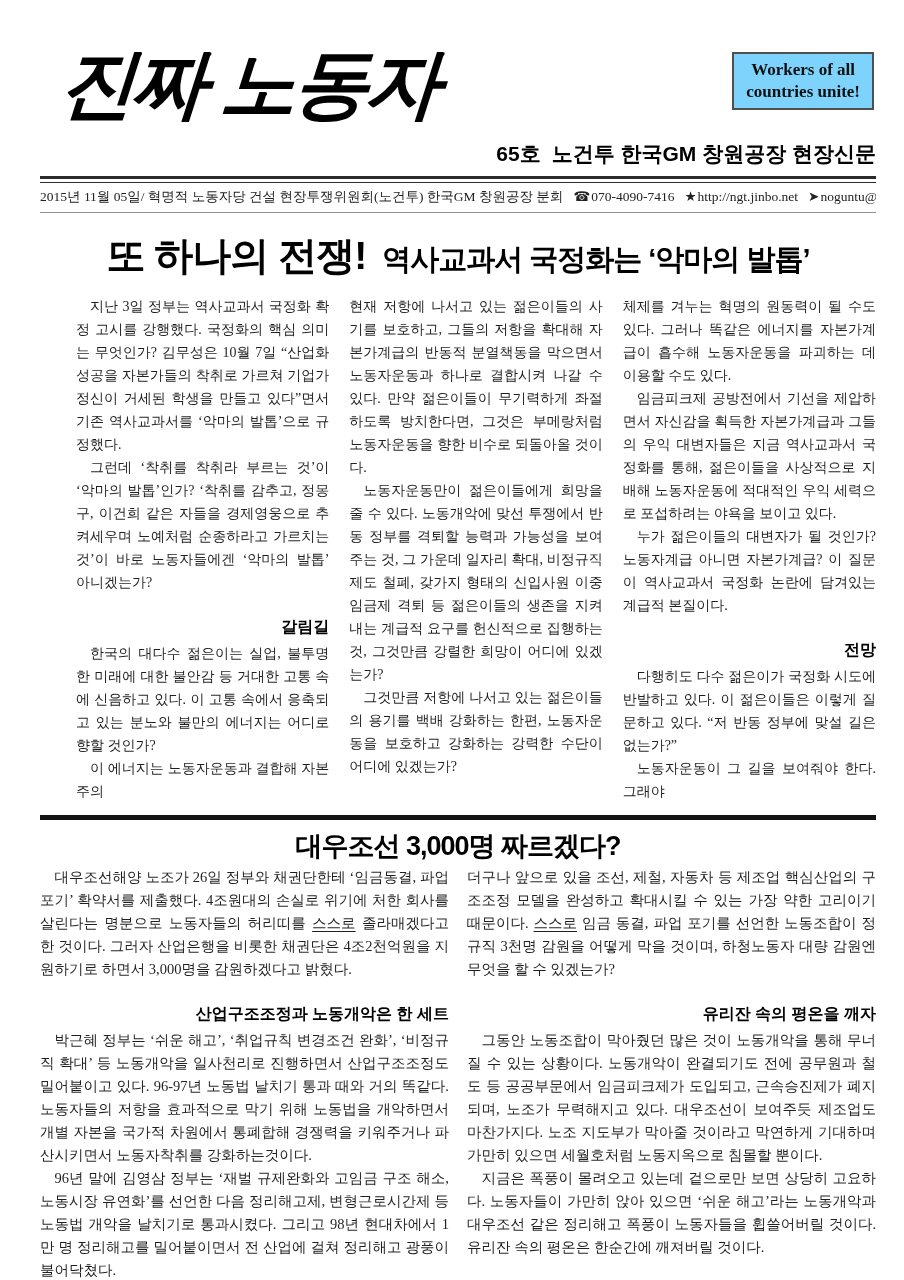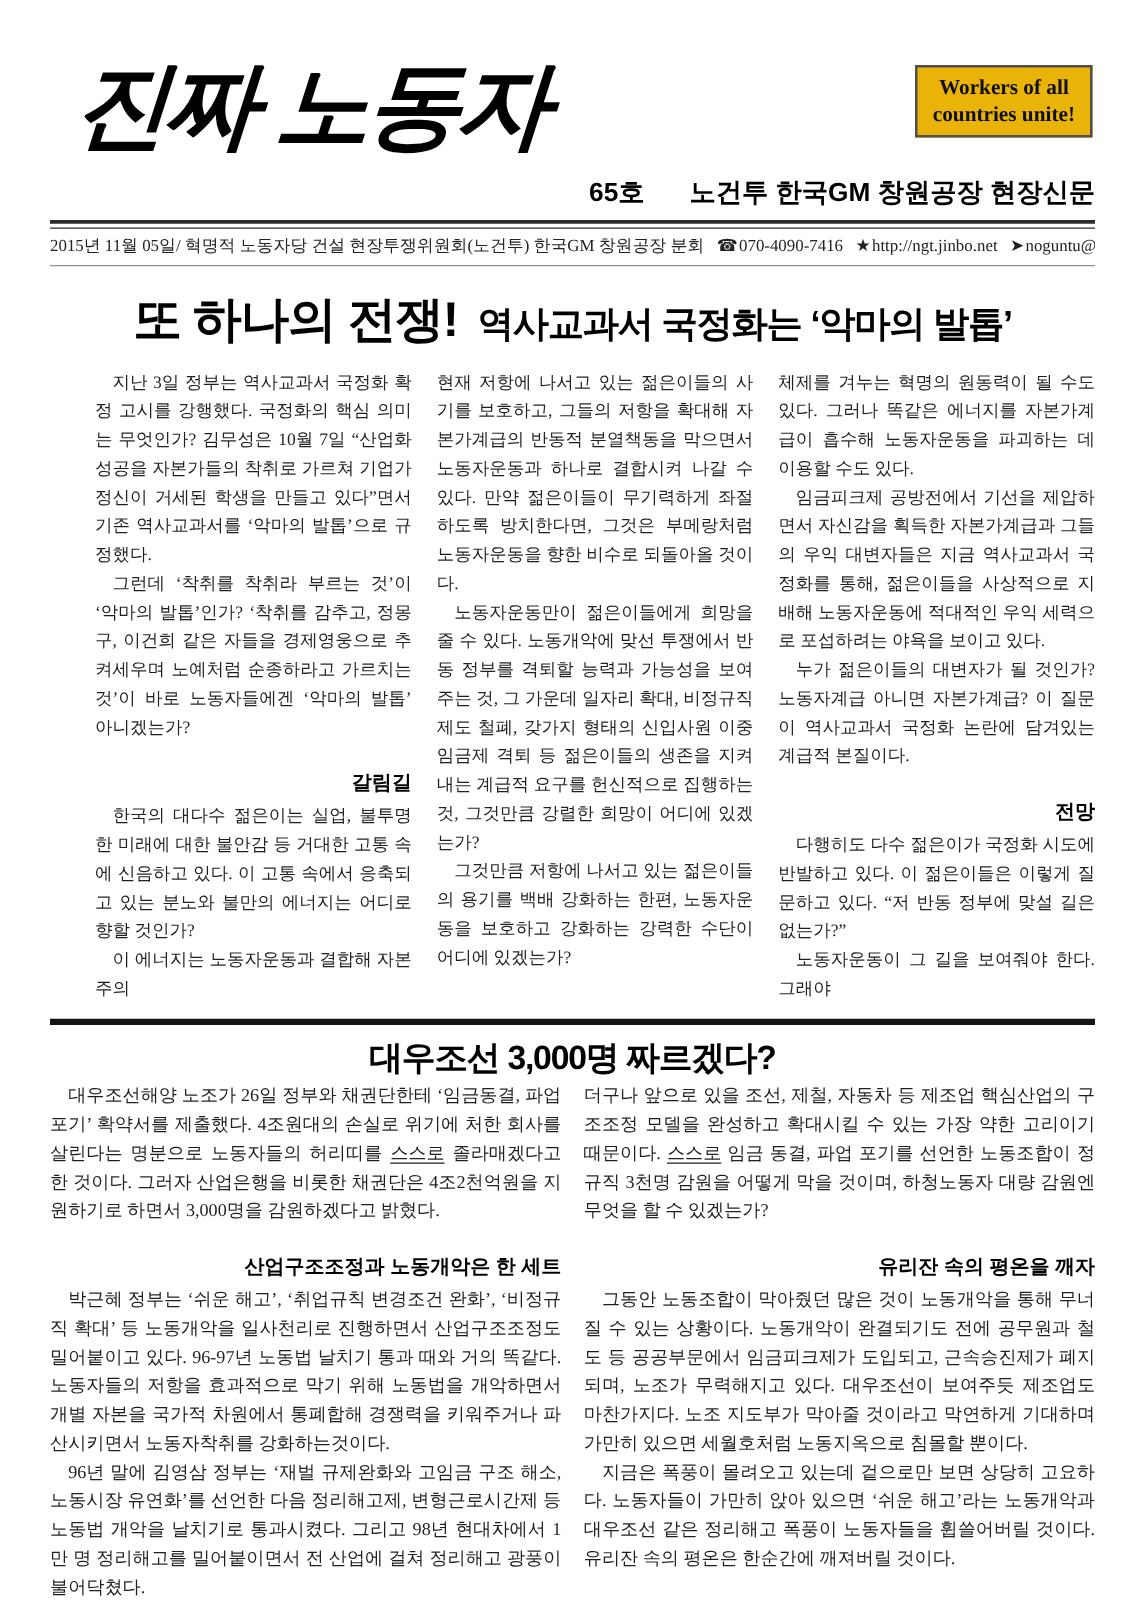"Workers of all" .slogan-box { background: #eab308 -> #7dd3fc }
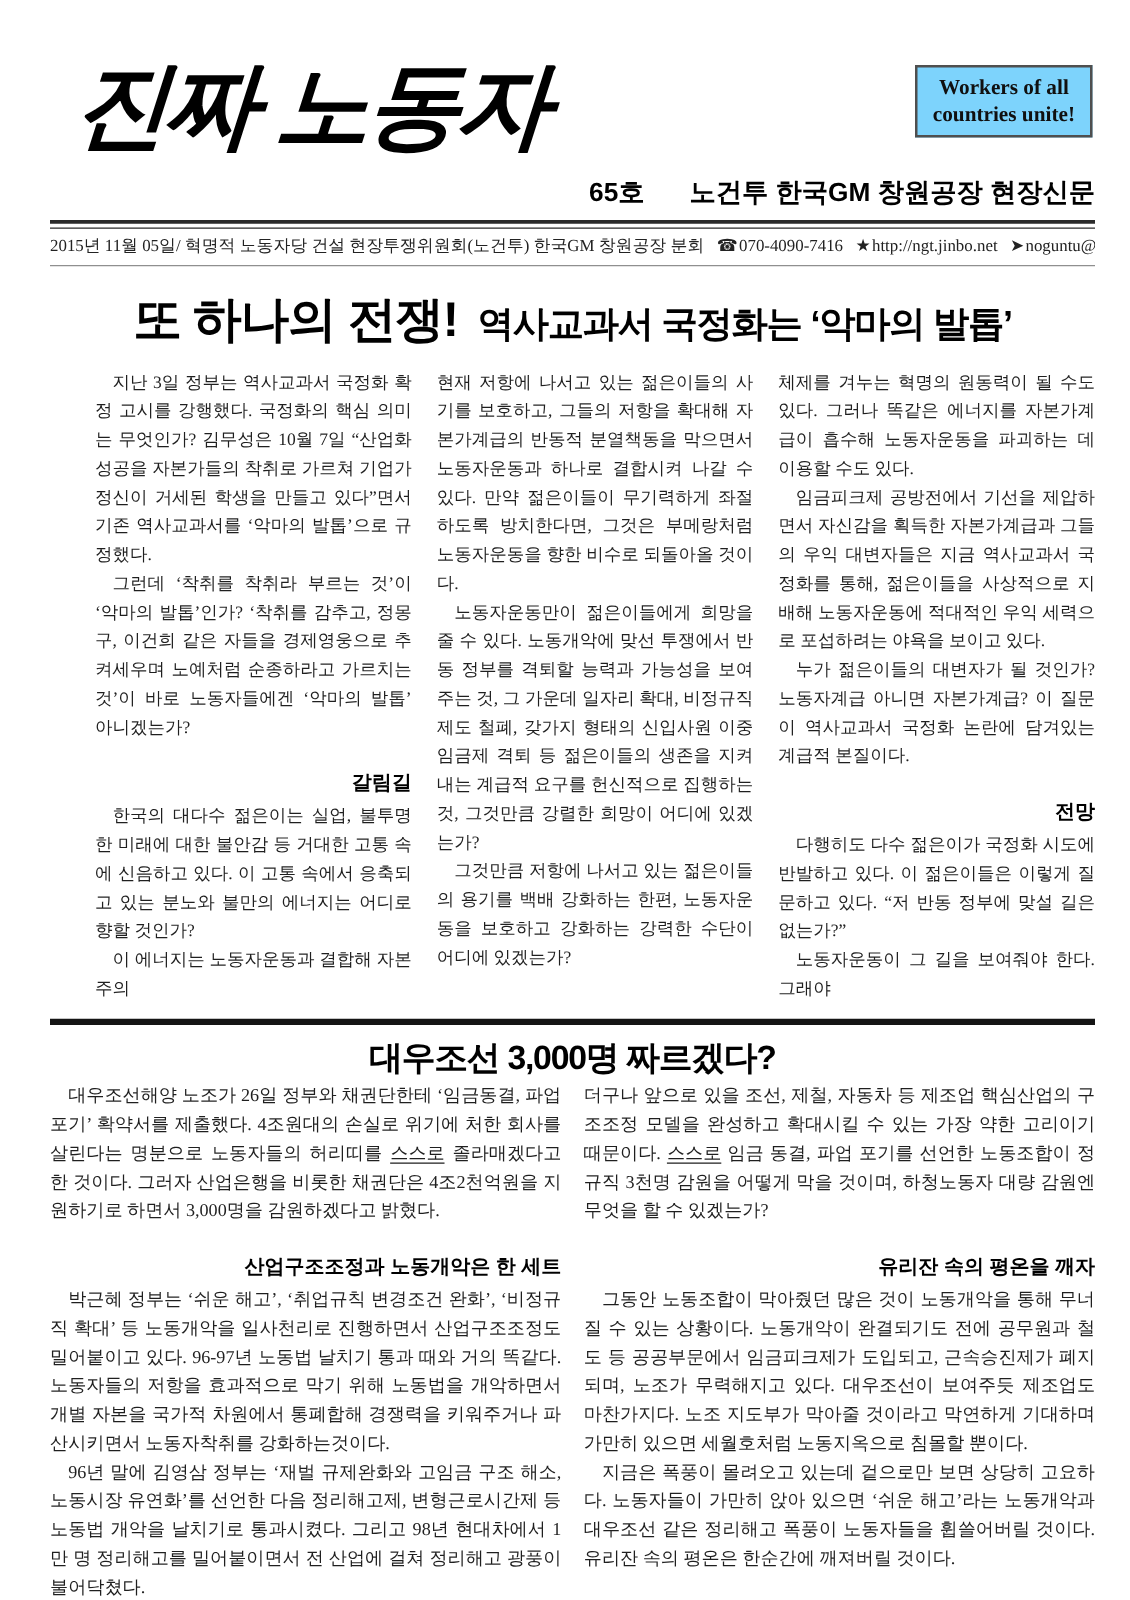"65호" .issue-no { margin-right: 36px -> 11px }
